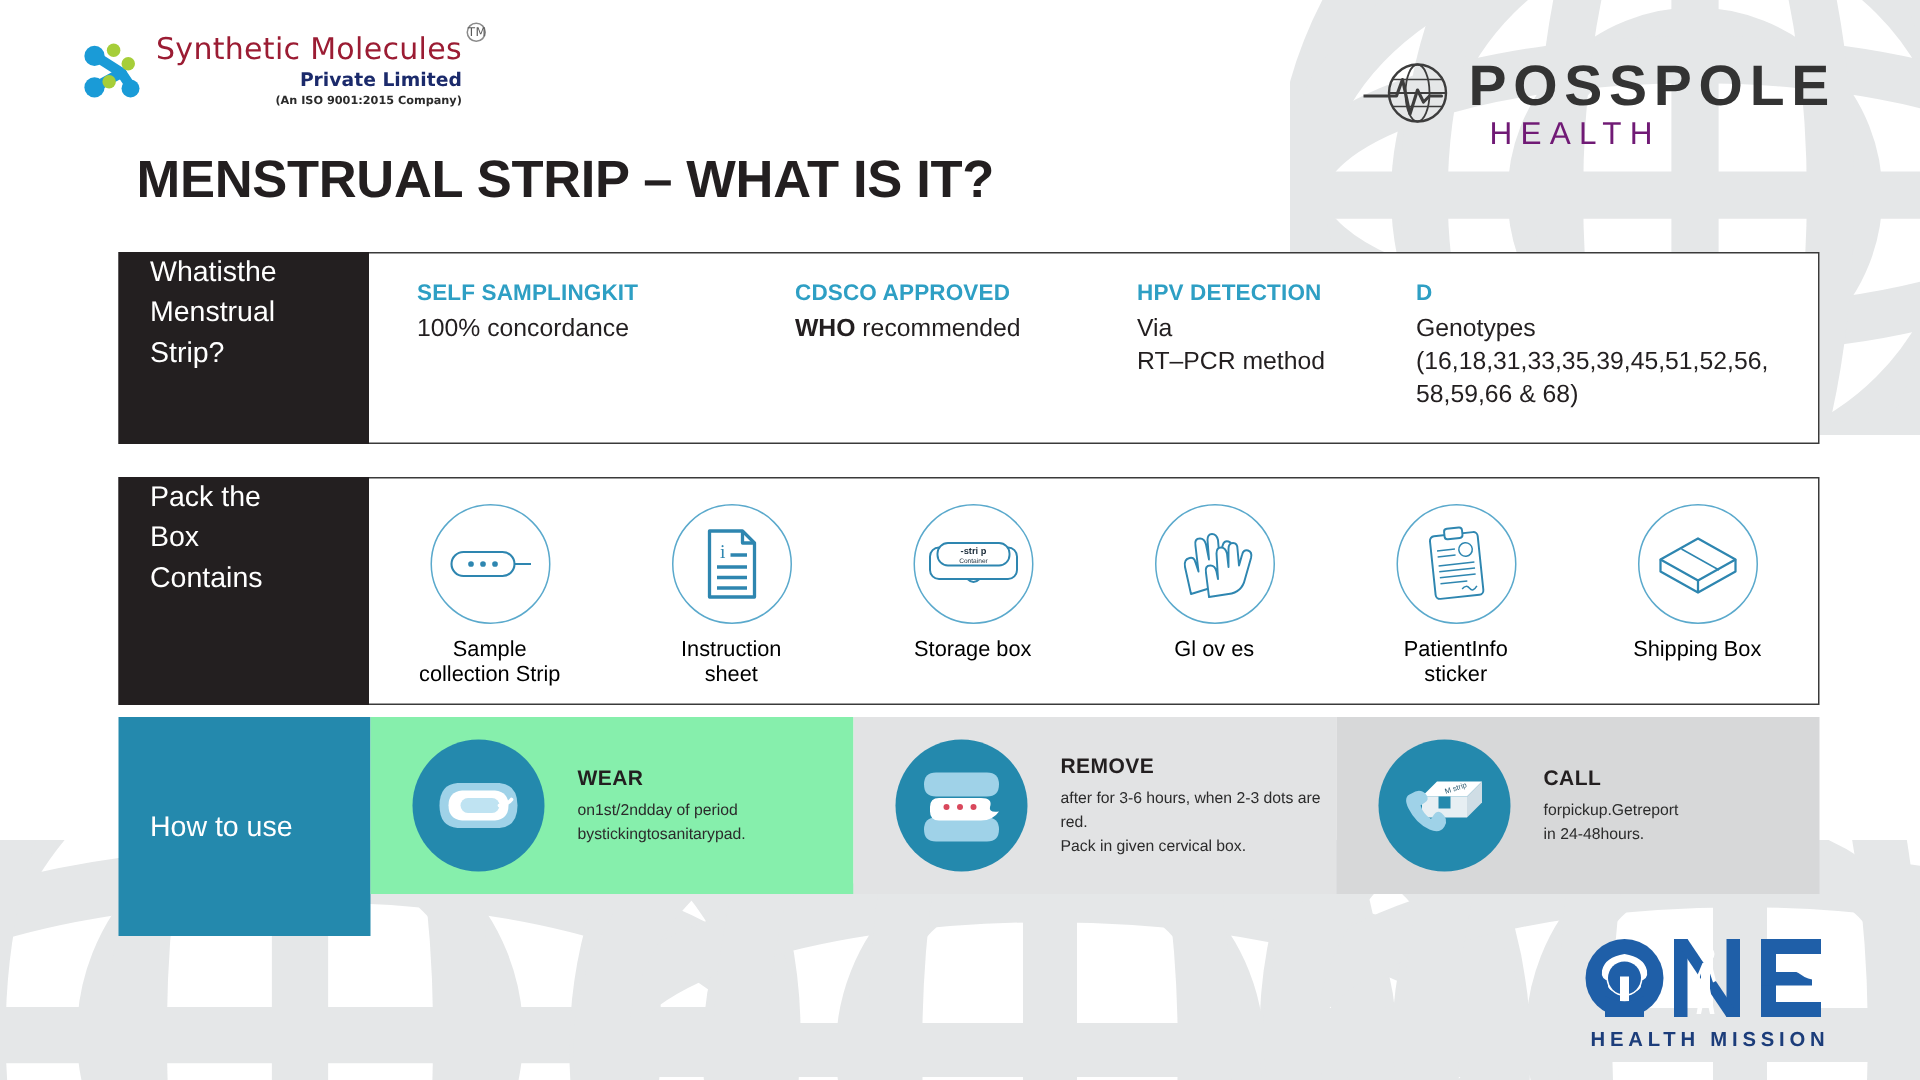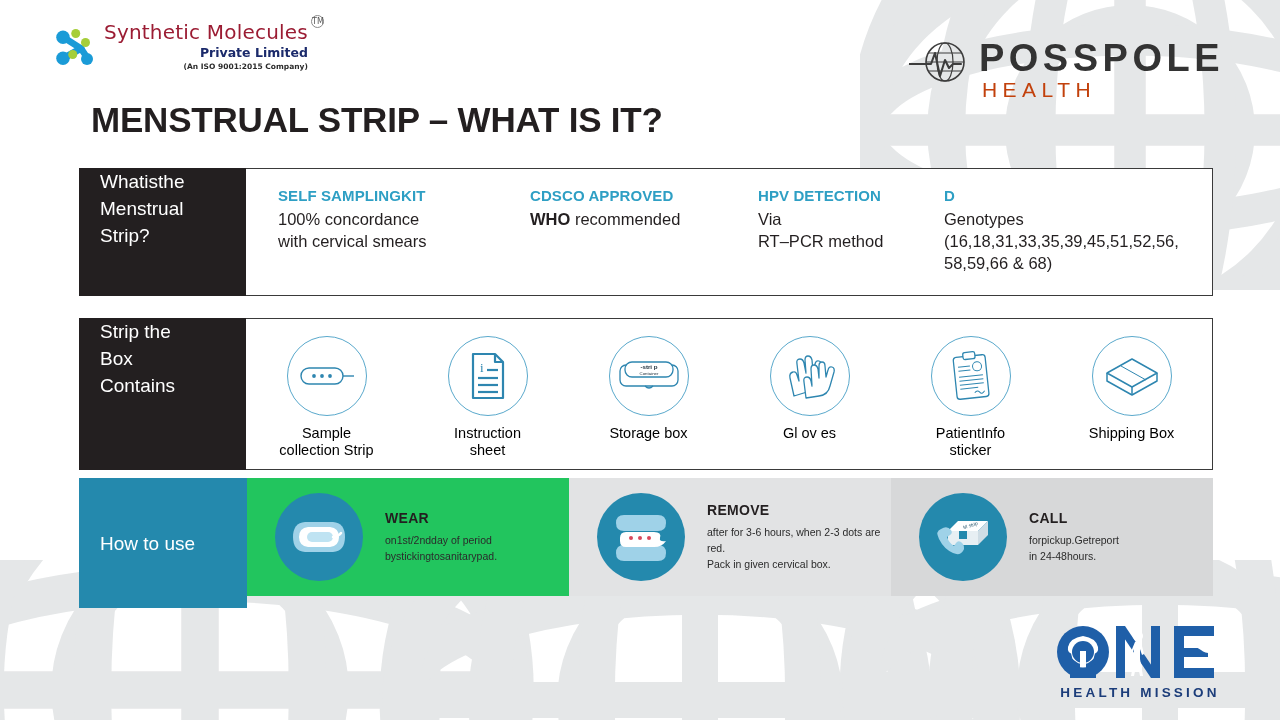"HEALTH" .logo-pp-sub { color: #c2410c -> #701a75; margin-left: 3px -> 14px }
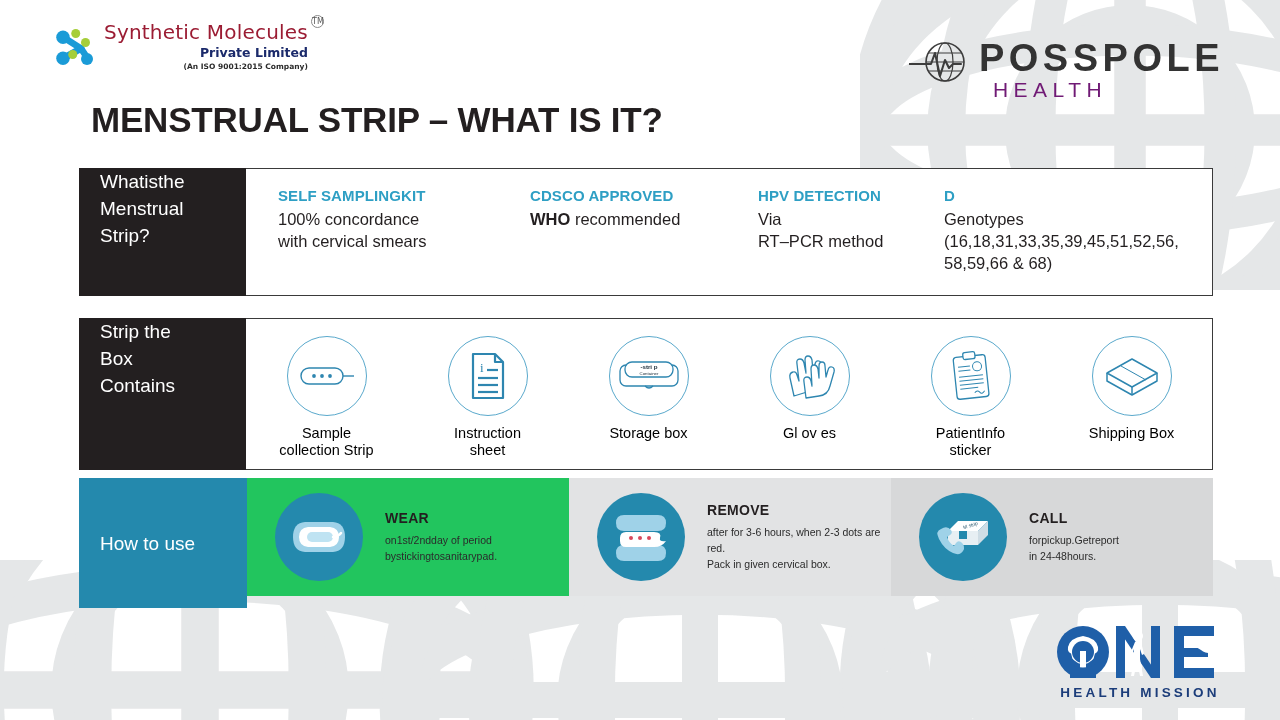"with cervical smears" div { html: <div>with cervical smears</div> -> none }
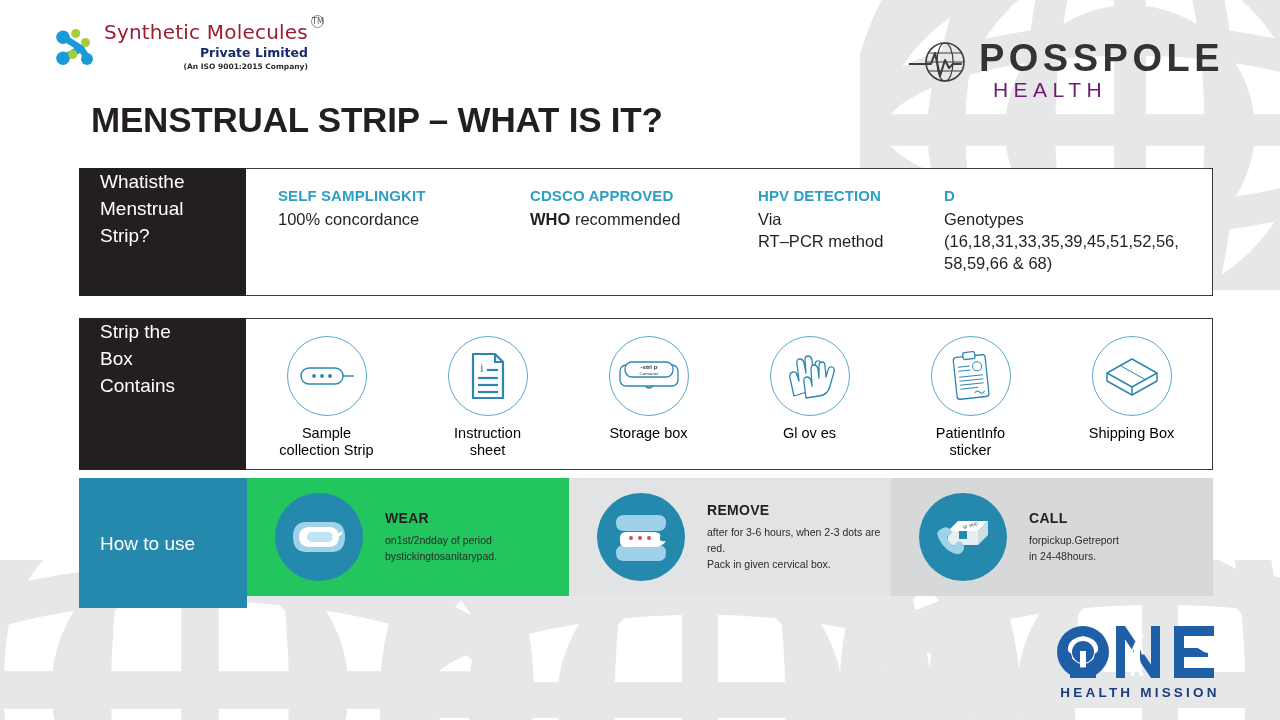"Strip the" div { text: Strip -> Pack }
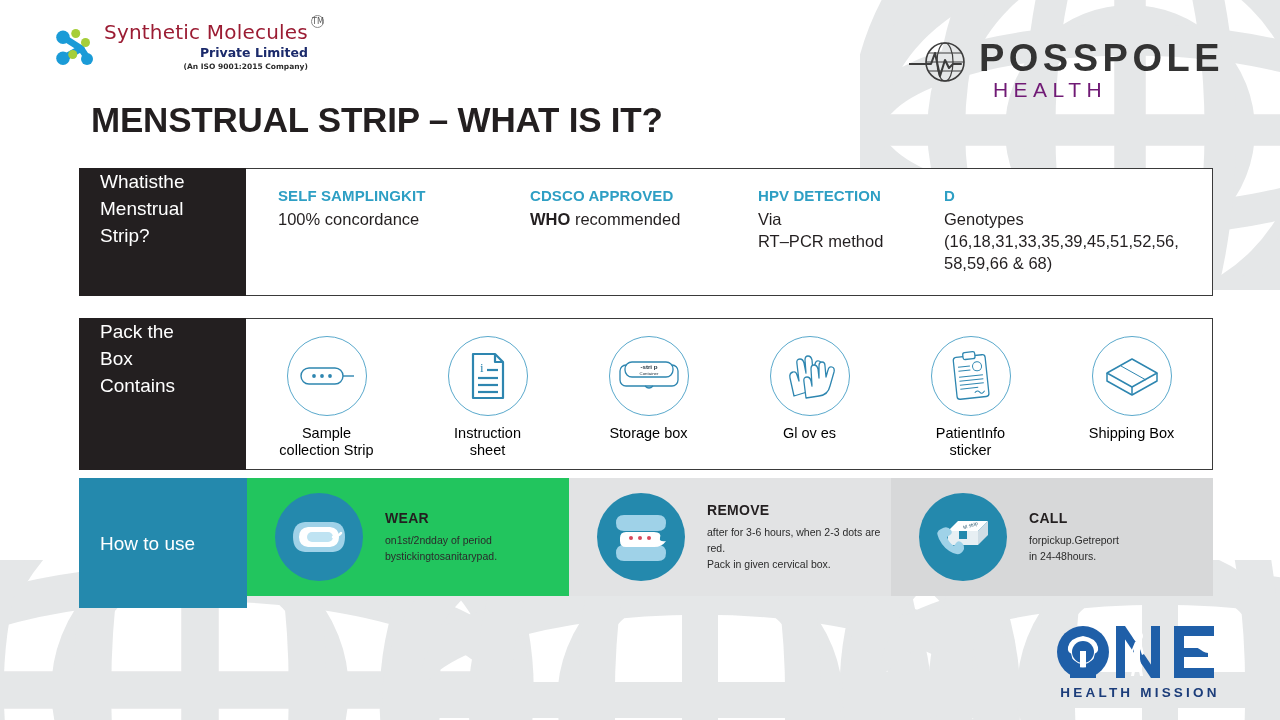"WEAR" .use-panel.p1 { background: #22c55e -> #86efac }
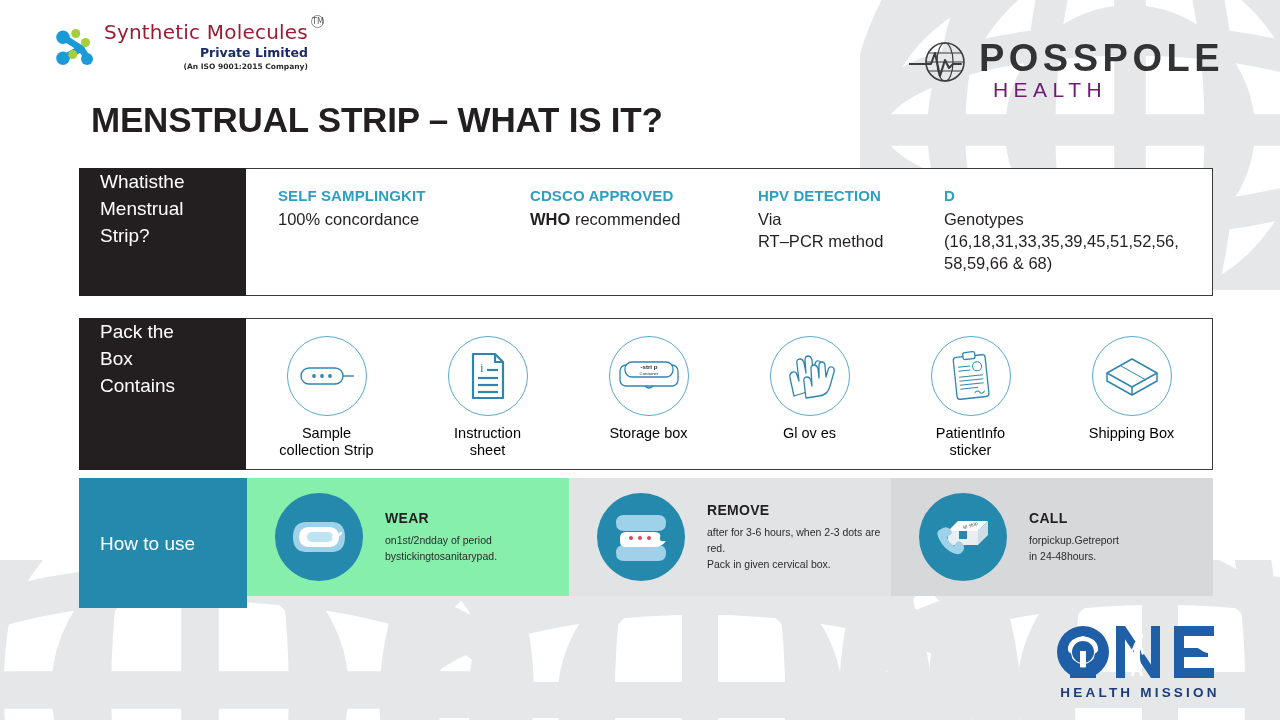"How to use" #row3 .row-label { height: 130px -> 146px }
